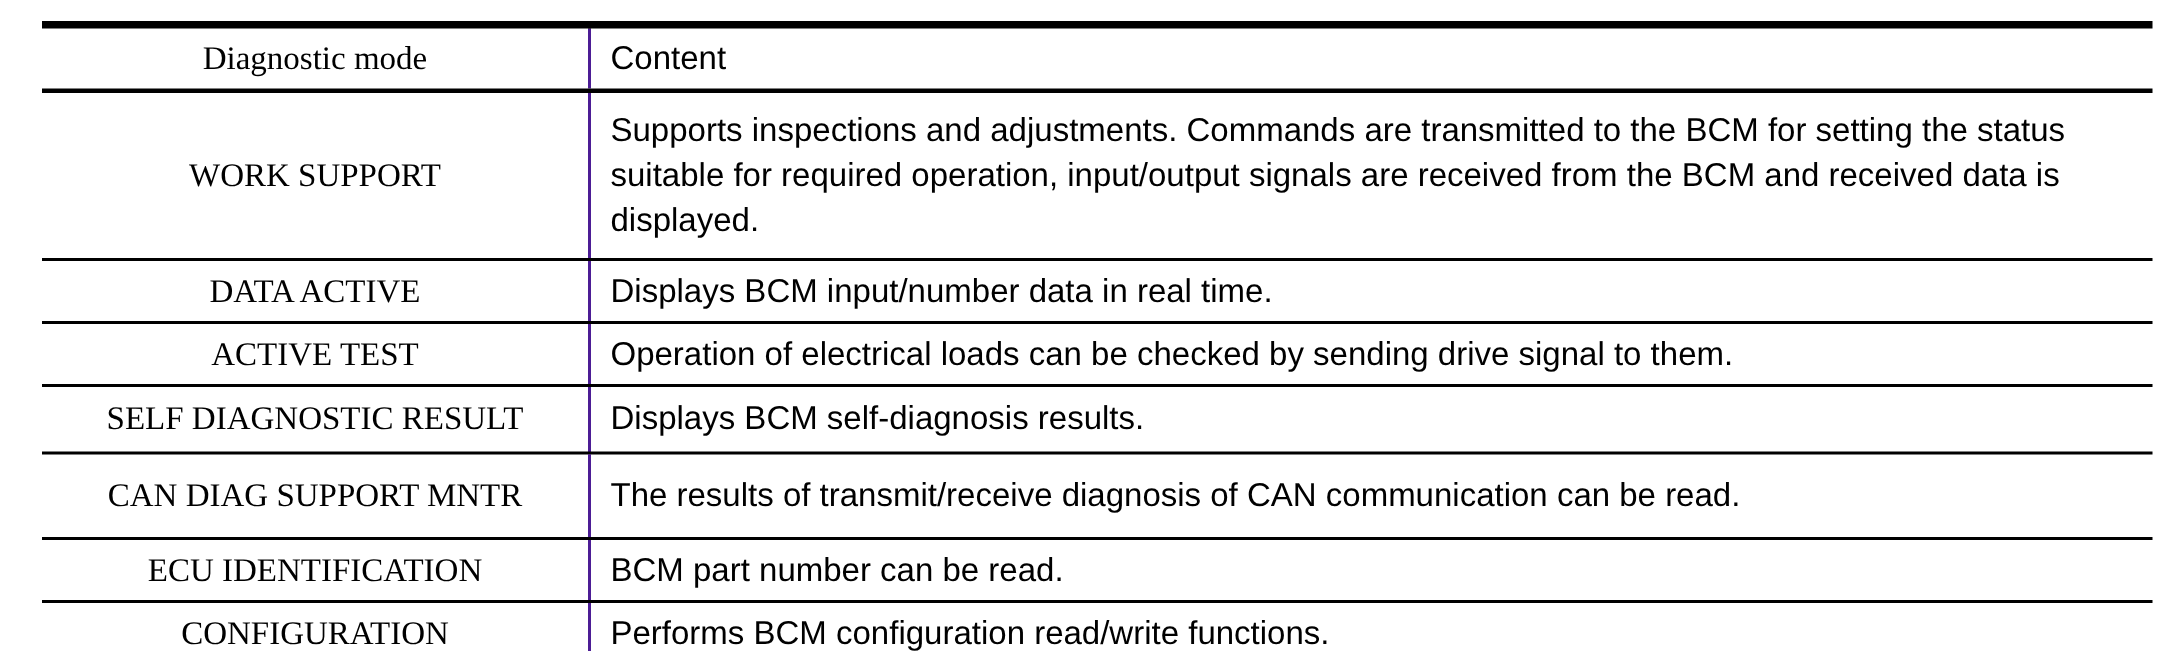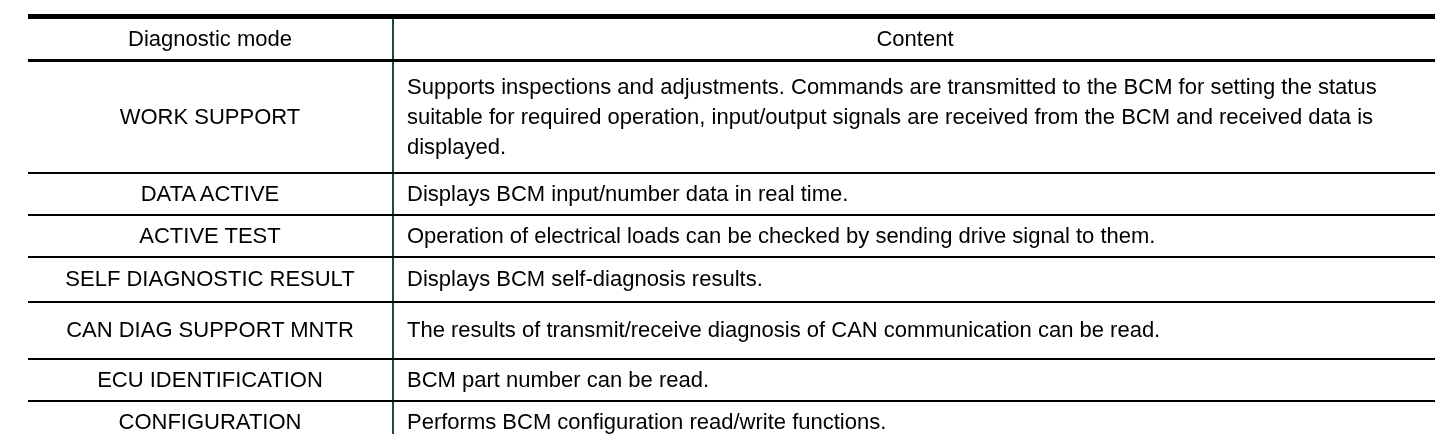"Diagnostic mode" .cell-mode { border-right: 2px solid #14532d -> 2px solid #4c1d95; font-family: none -> Liberation Serif, serif }
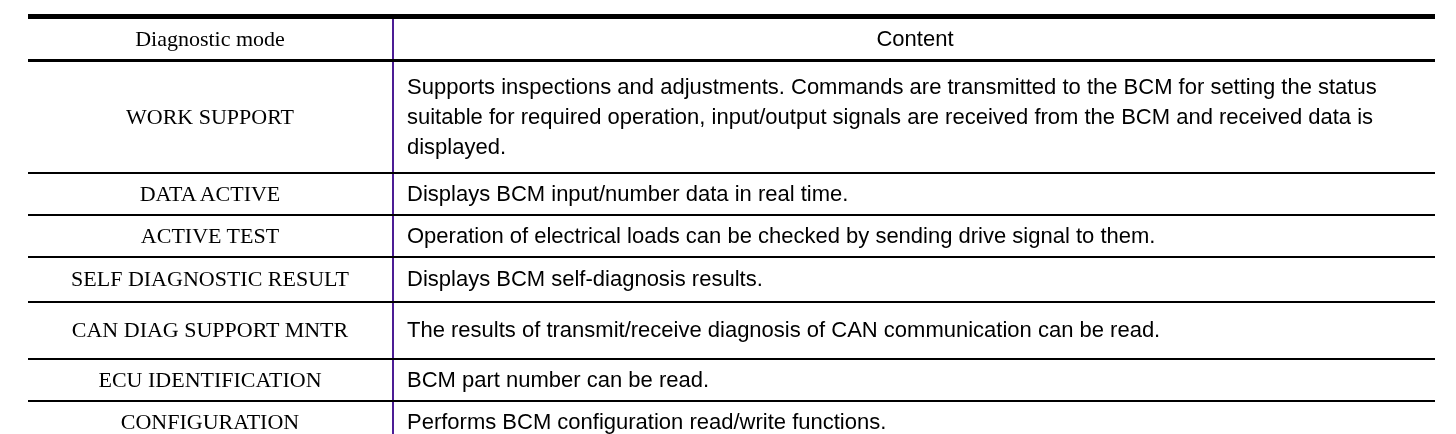"Content" th.cell-content { text-align: center -> none }
